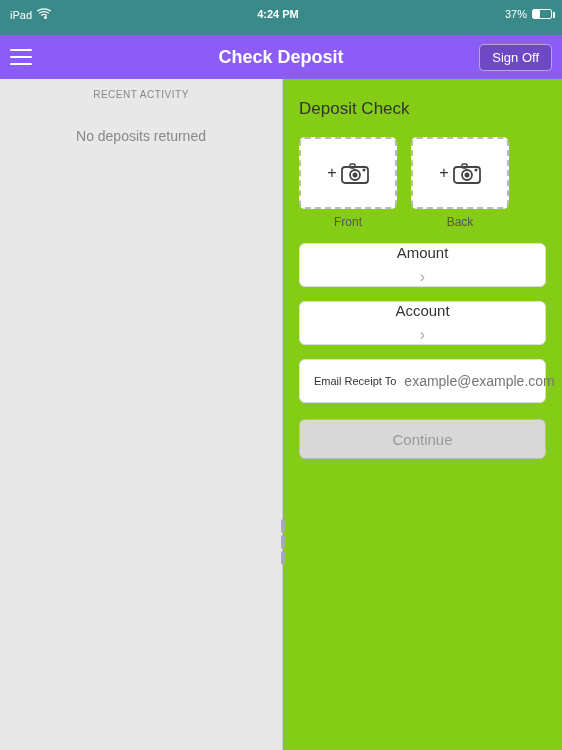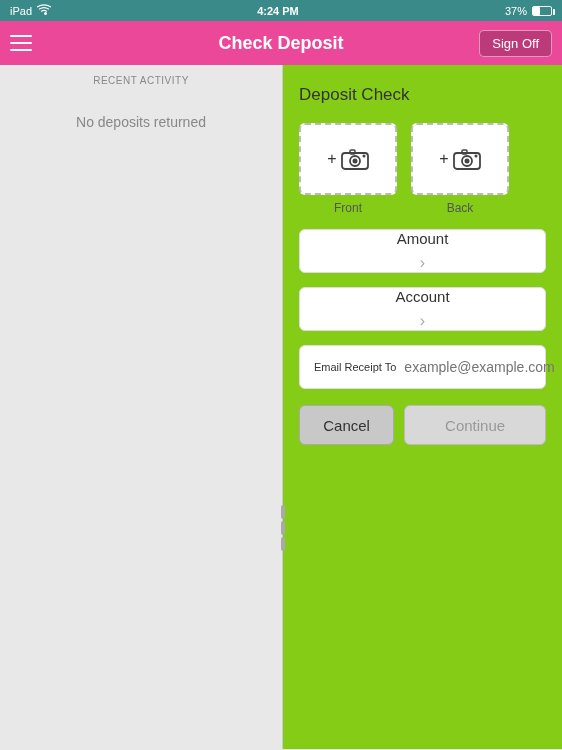"iPad" .status-bar { align-items: center -> flex-start; height: 21px -> 35px }
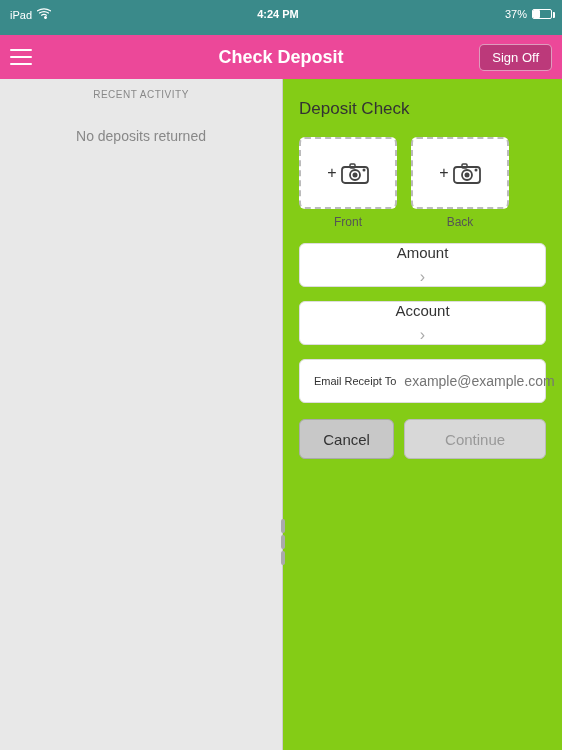"Check Deposit" .nav-bar { background: #ec4899 -> #8b5cf6 }
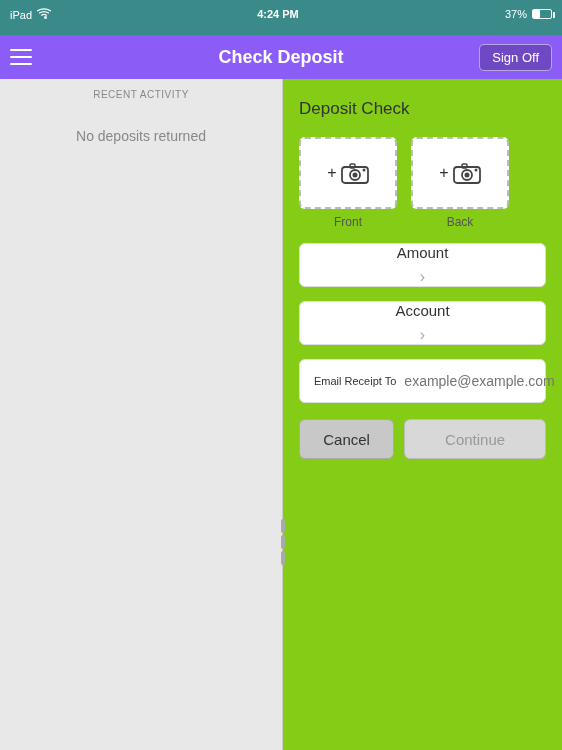"Cancel" button.cancel-btn { html: <button>Cancel</button> -> none }
